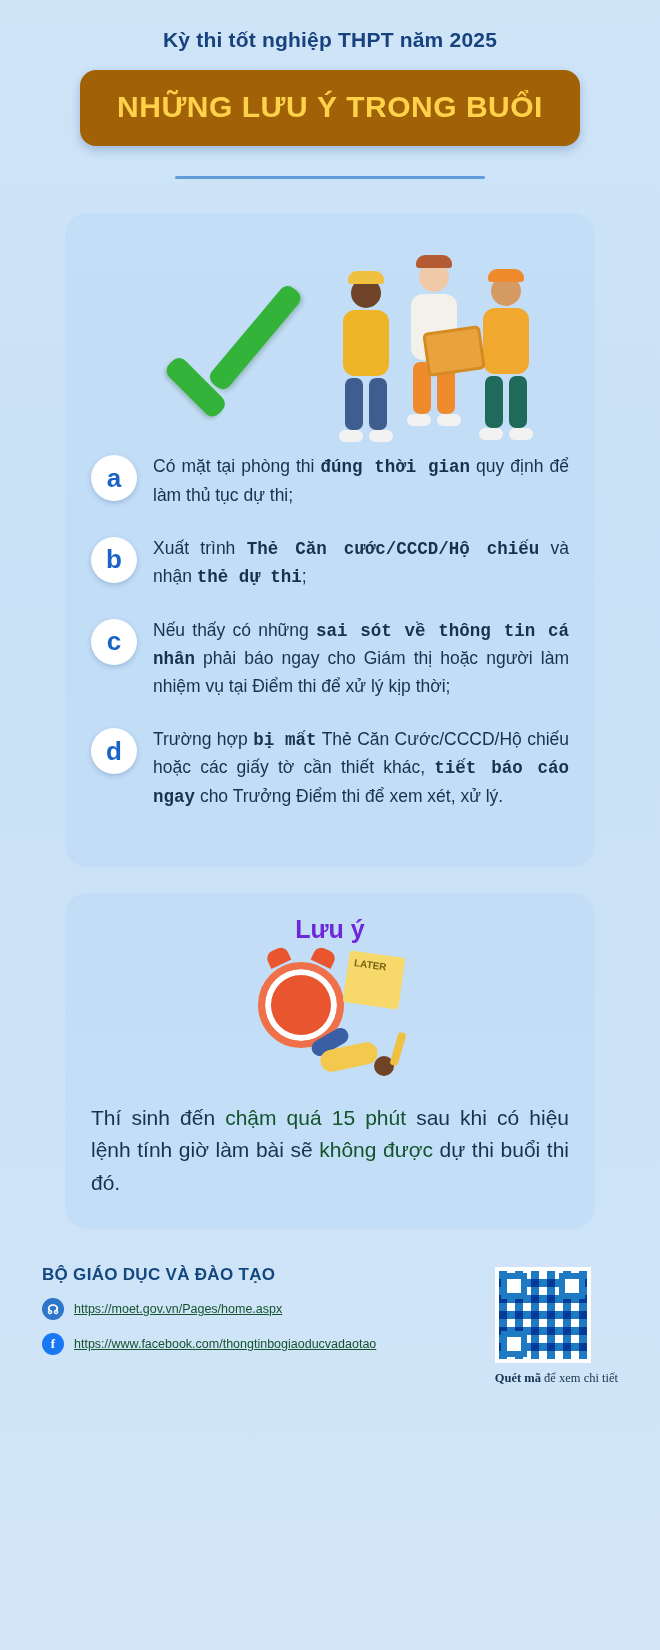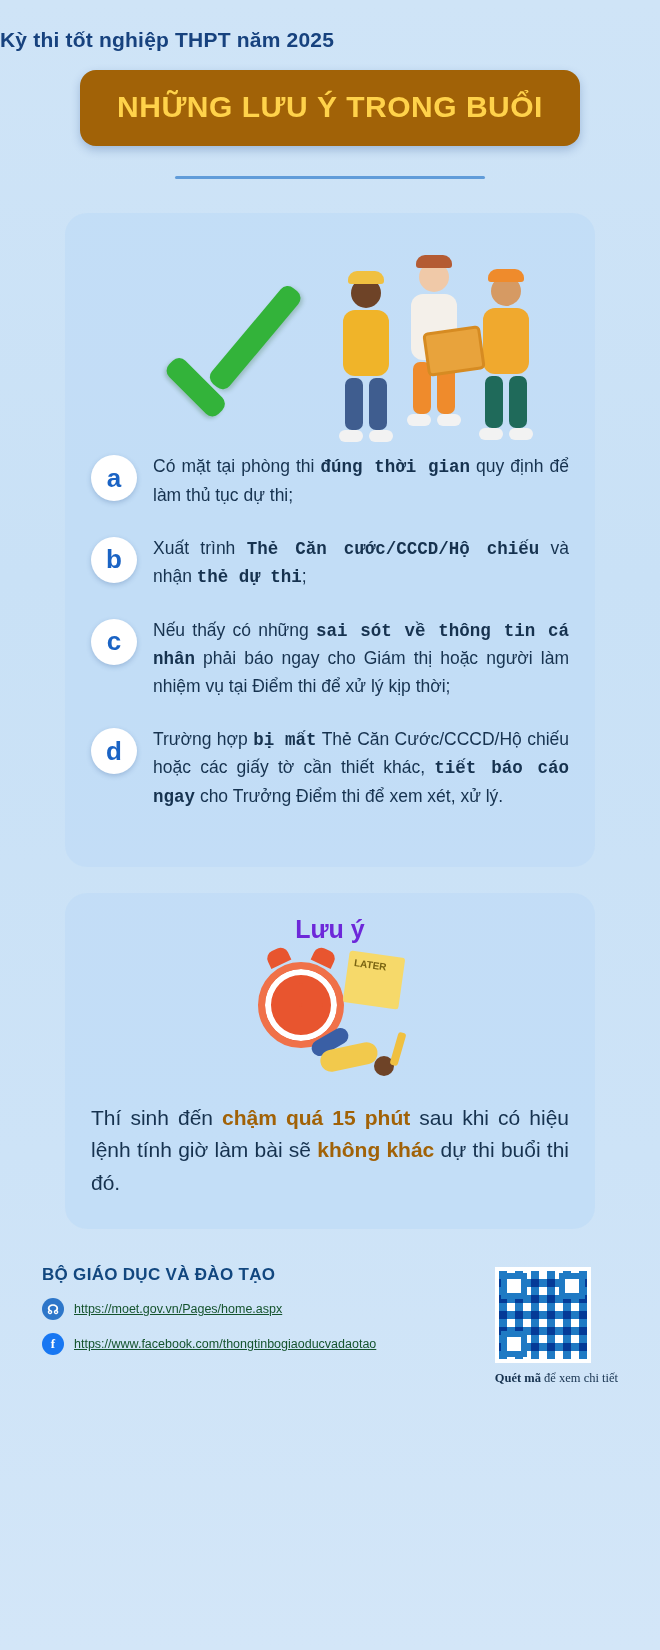"Kỳ thi tốt nghiệp THPT" .kicker { text-align: left -> center }
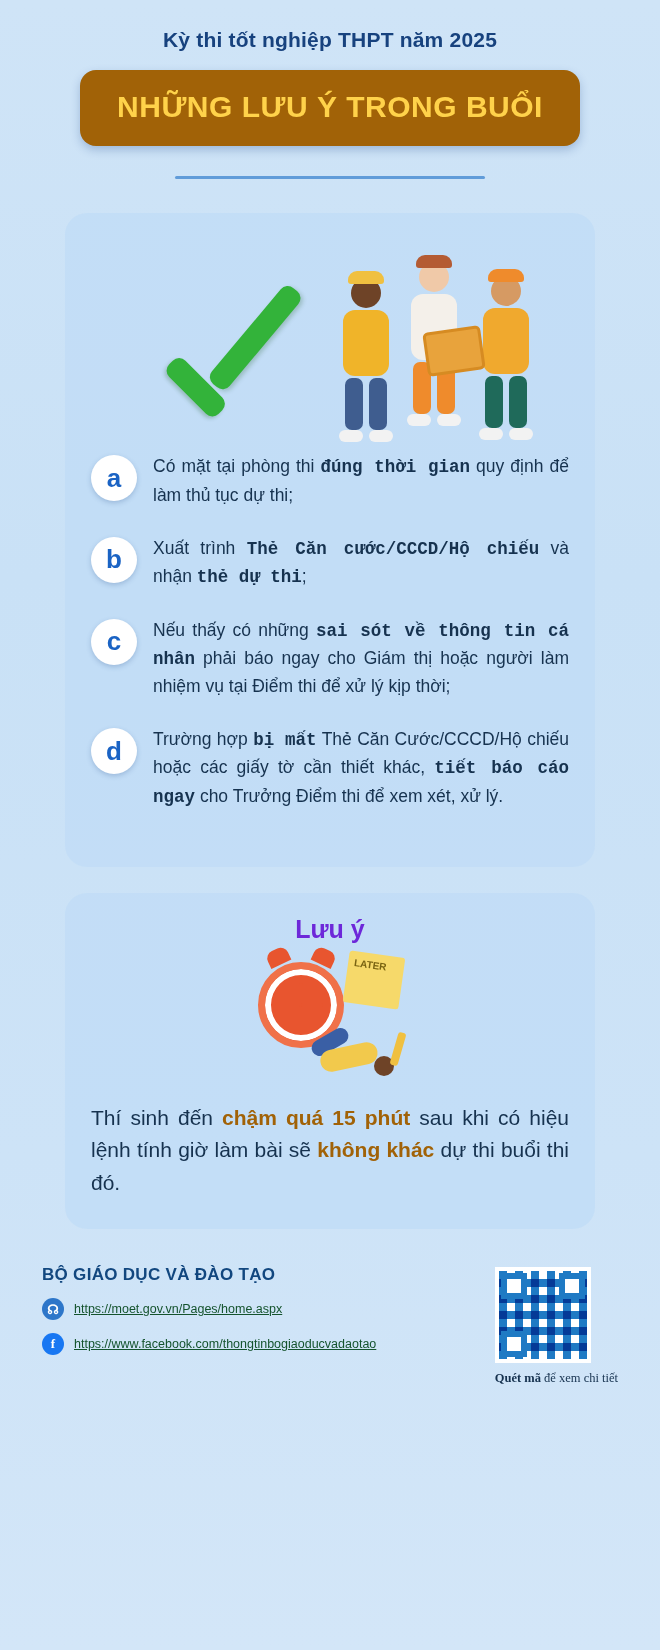"chậm quá 15 phút" .red { color: #a16207 -> #14532d; font-weight: bold -> normal }
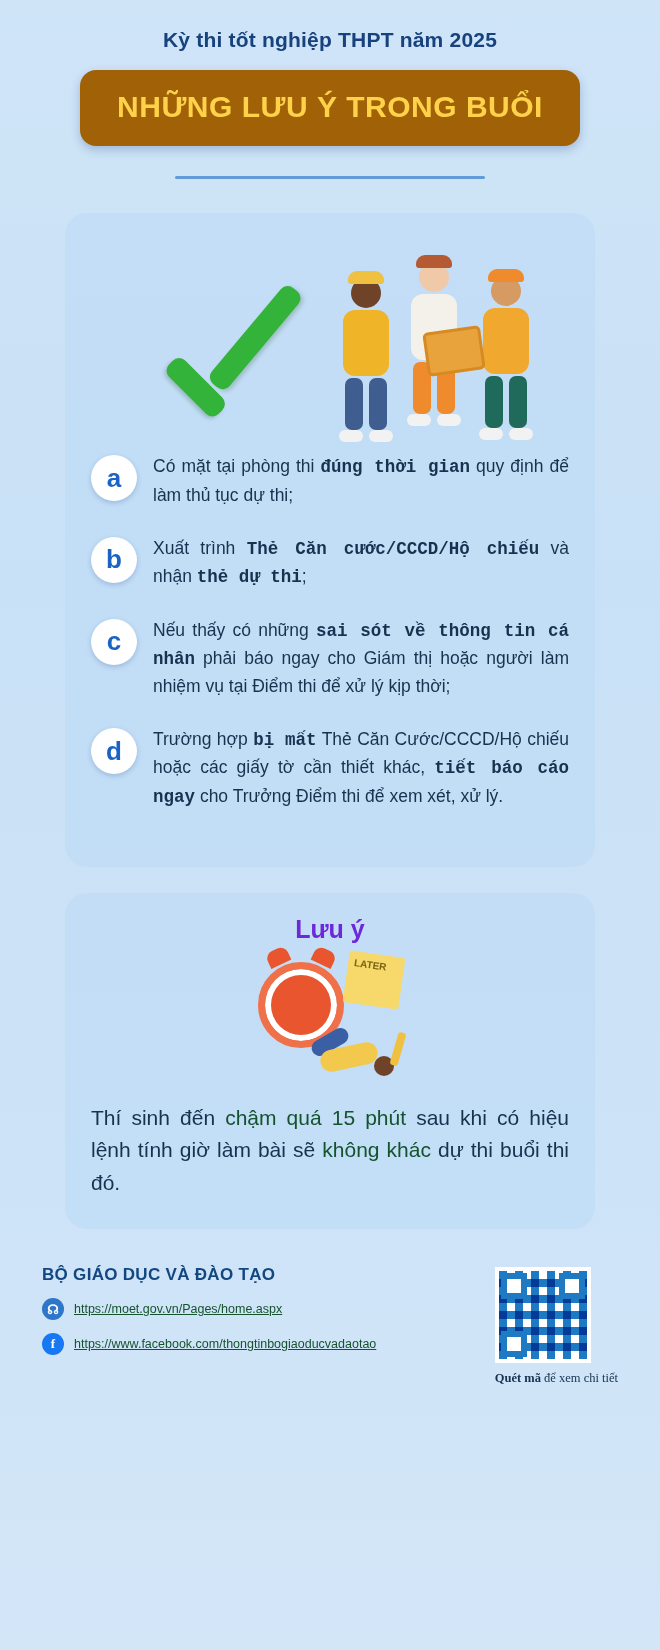"không khác" span.red { text: khác -> được }
